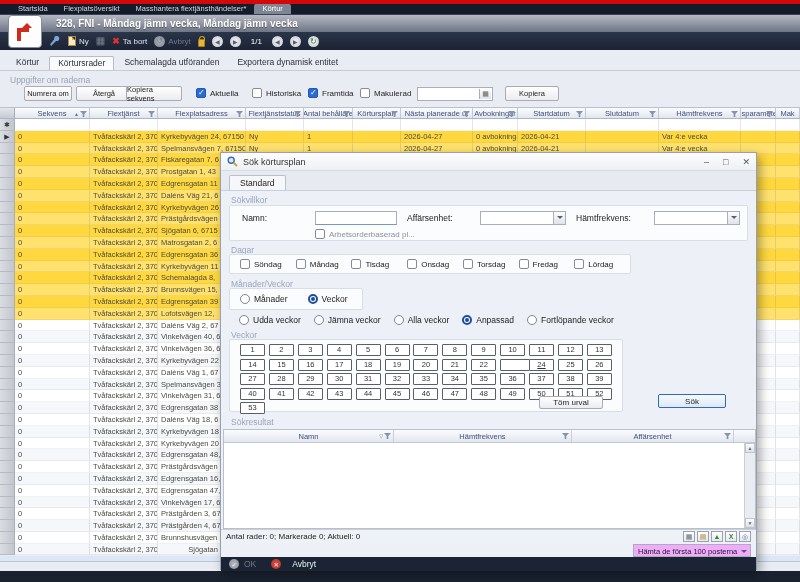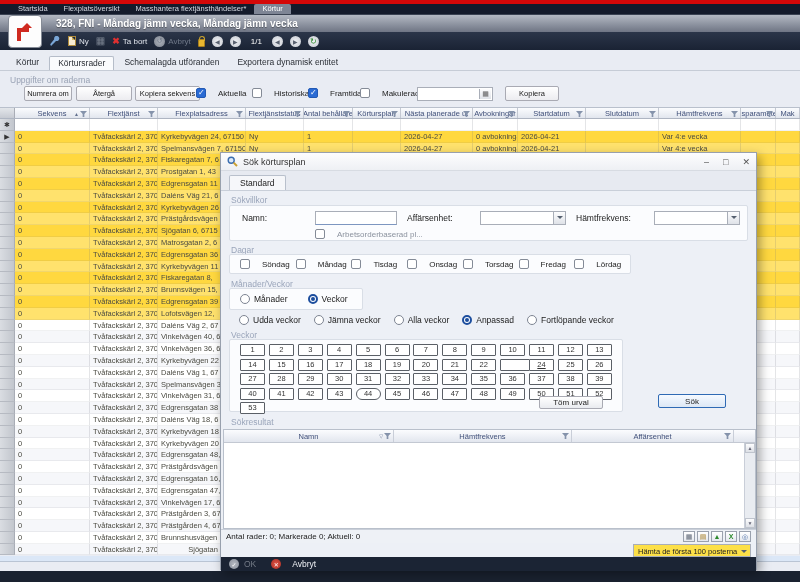"Kopiera sekvens" div.sbtn { left: 135px -> 126px; width: 65px -> 56px }
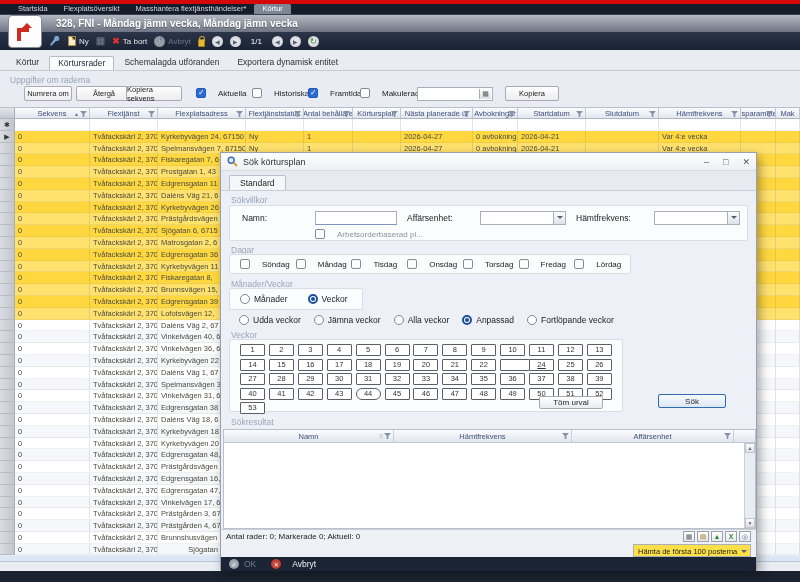"Aktuella" .chk { gap: 12px -> 4px }
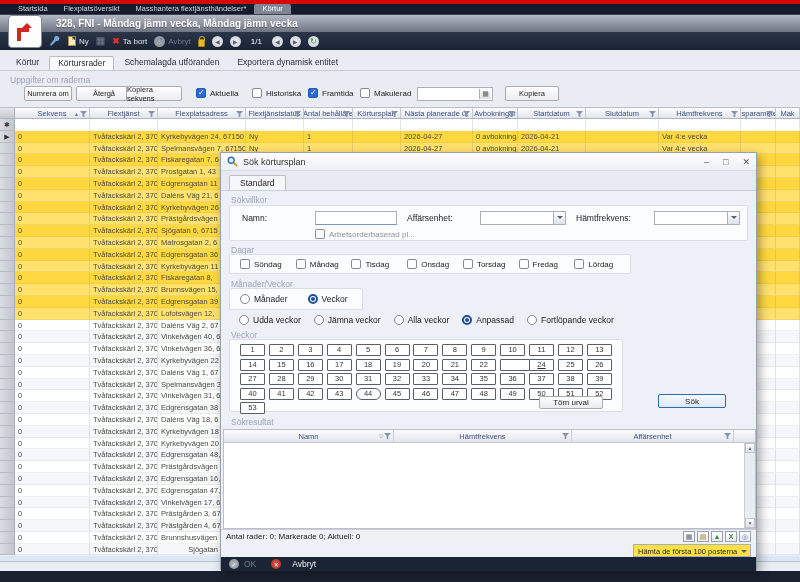"Fiskaregatan 8," div.g-cell { text: Fiskaregatan -> Schemalagda }
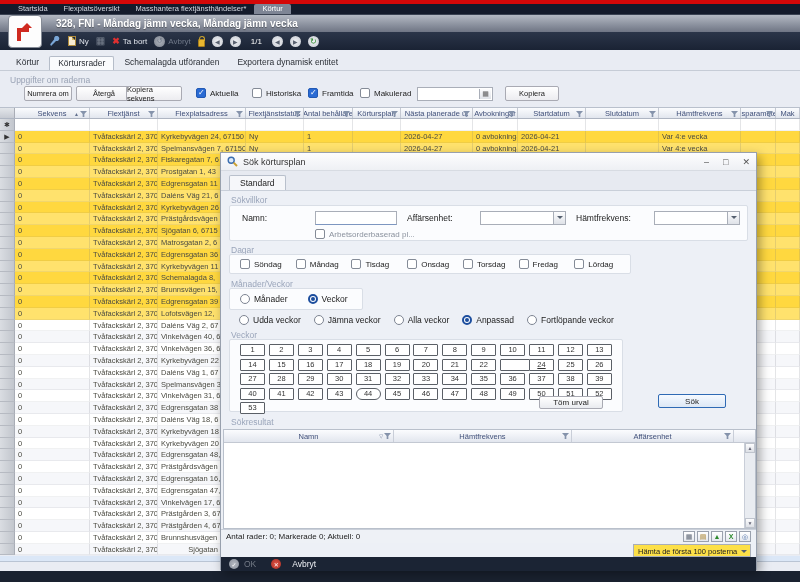"44" span.wk-btn { border-radius: 6px -> none }
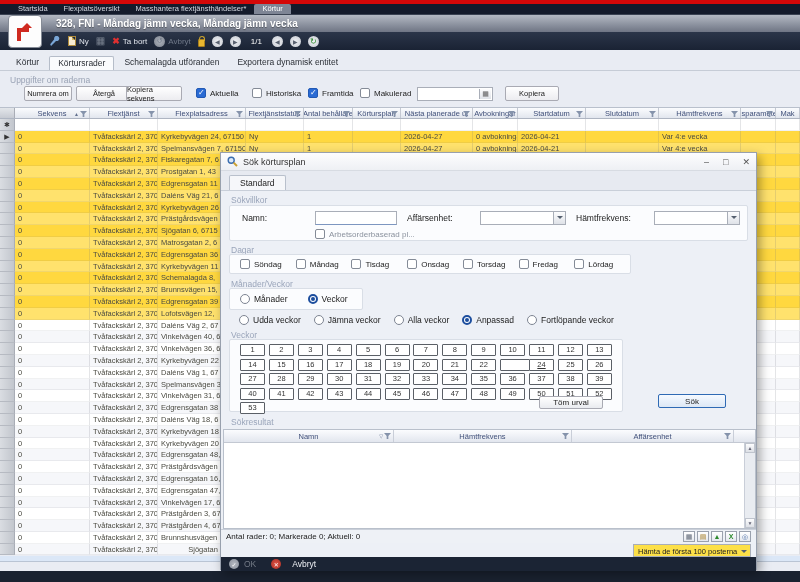"Hämta de första 100 posterna" .fetch-dd { background: #fde047 -> #f0abfc }
